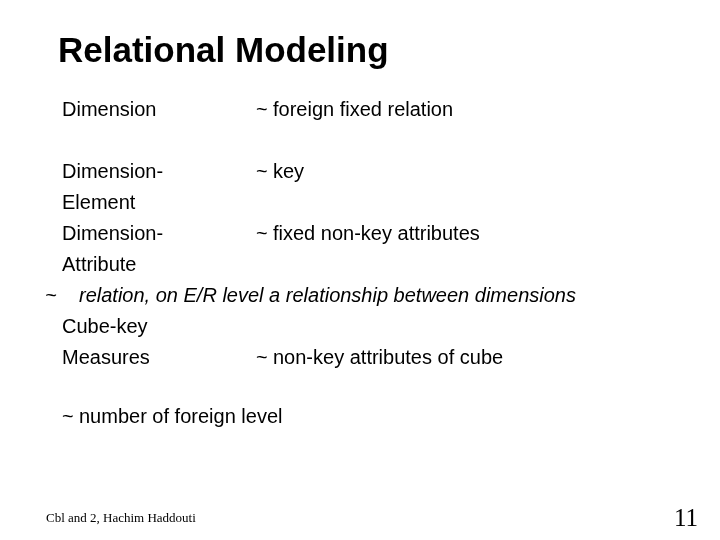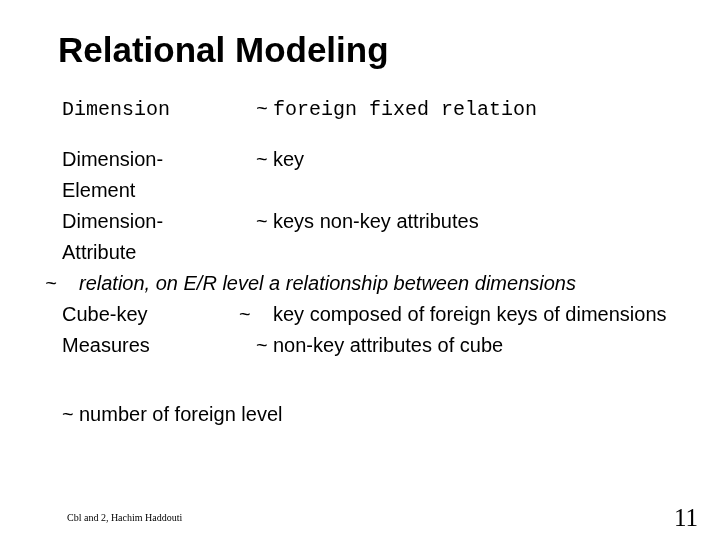"Dimension" div.row { font-family: Liberation Mono, monospace -> none; margin-bottom: 19px -> 31px }
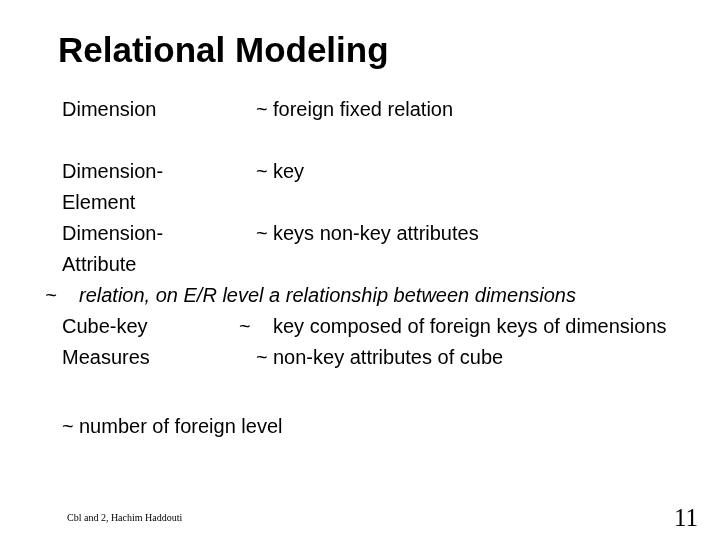"keys non-key attributes" span { text: keys -> fixed }
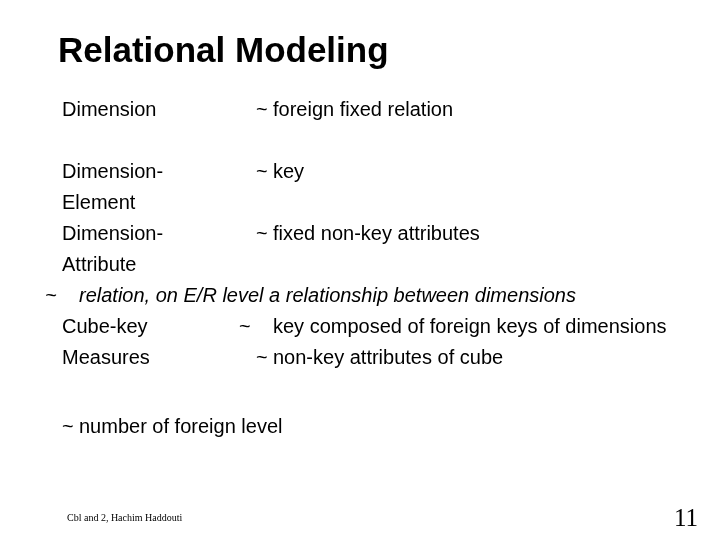"~ key composed of foreign" div.def { html: <div><span>~</span><span>key composed of foreign keys of dimensions</span></div> -> none }
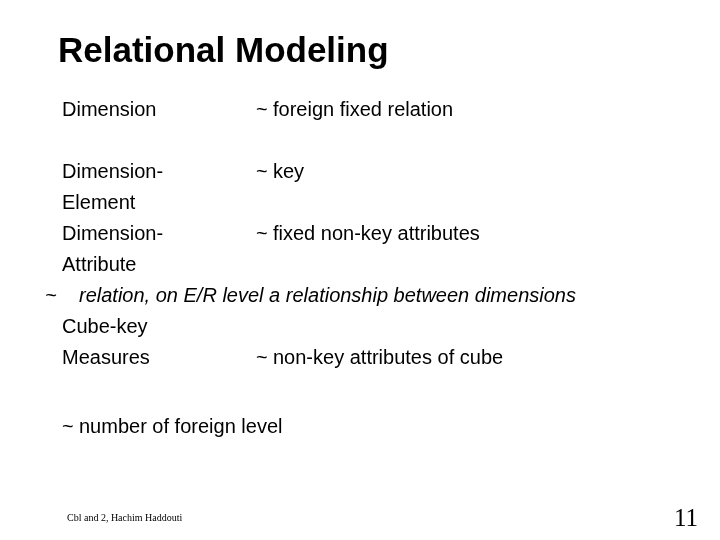"Measures" div.row { margin-bottom: 38px -> 28px }
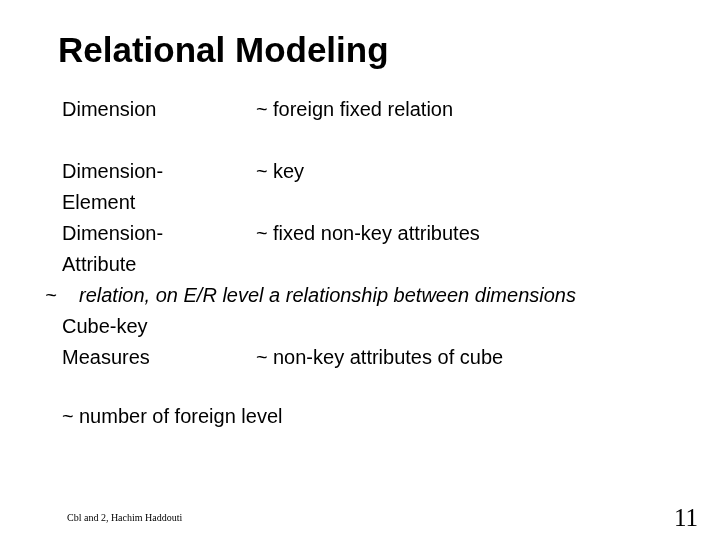"Cbl and 2, Hachim Haddouti" .footer-left { font-size: 10px -> 13px; left: 67px -> 46px }
